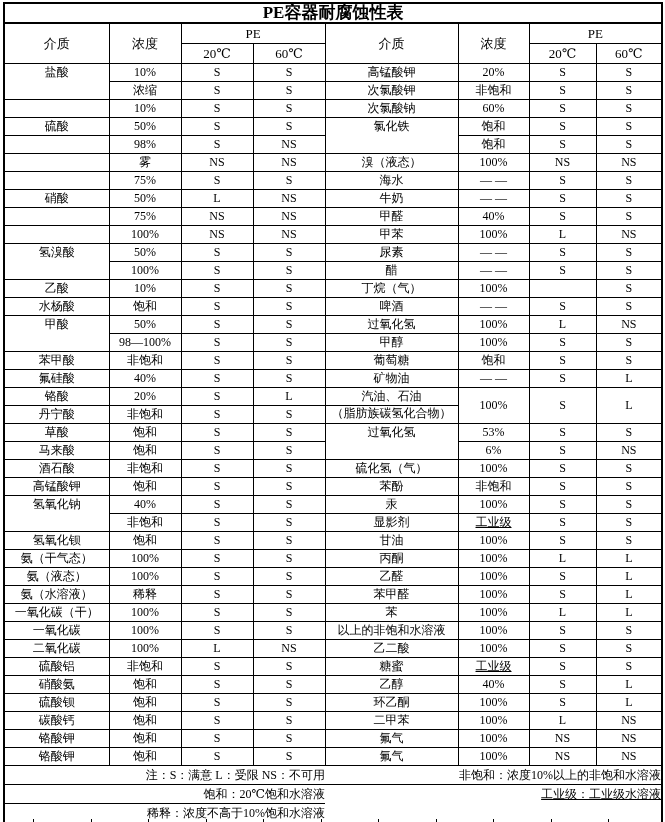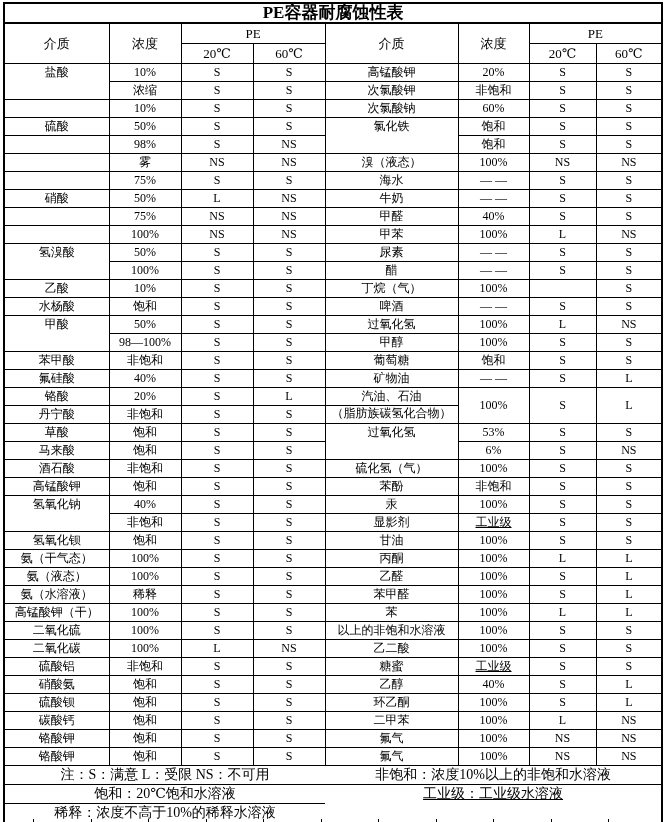"高锰酸钾（干）" td { text: 高锰酸钾 -> 一氧化碳 }
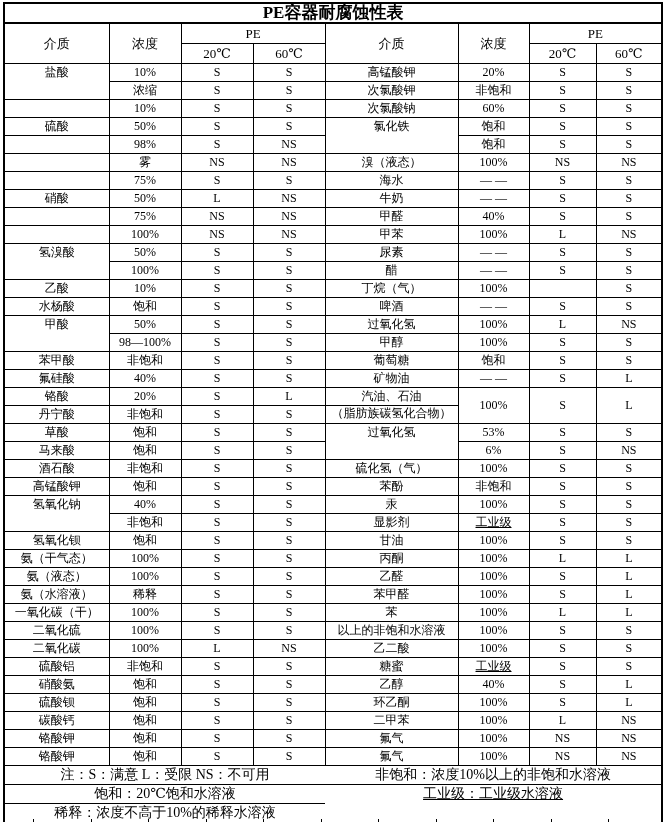"二氧化硫" td { text: 二氧化硫 -> 一氧化碳 }
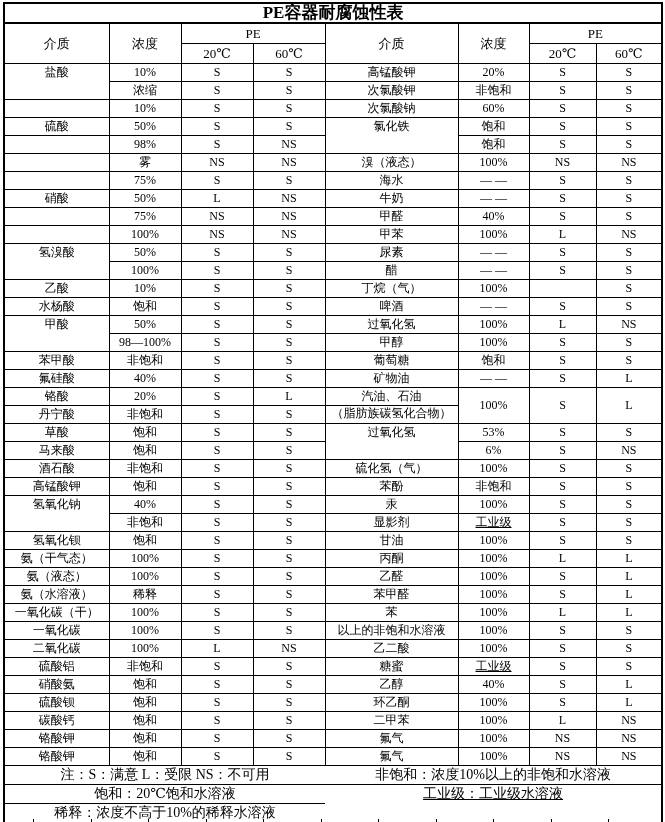"注：S：满意 L：受限 NS：不可用" tr.note td { font-size: 14px -> 12px; text-align: center -> right }
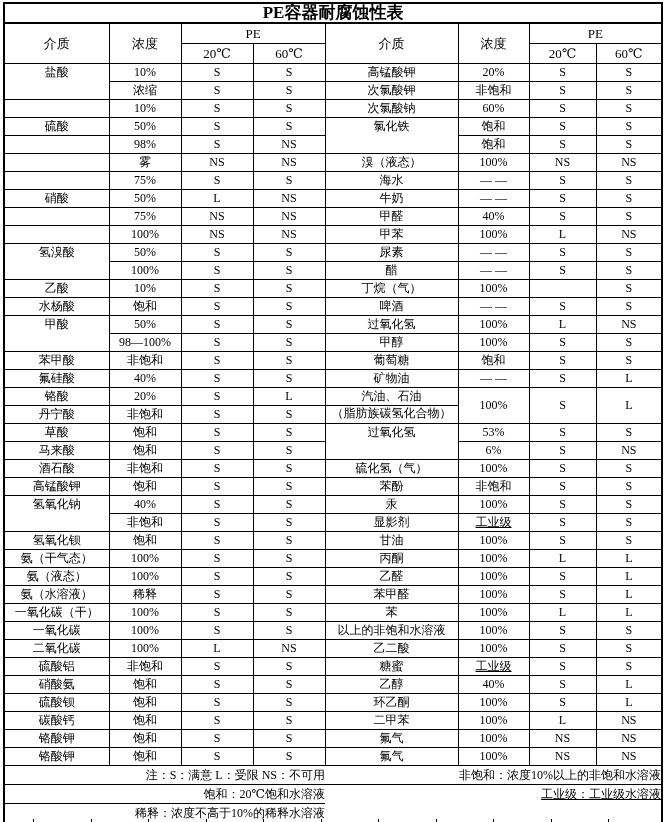"稀释：浓度不高于10%的稀释水溶液" td.note-l { text: 10%的稀释 -> 10%饱和 }
